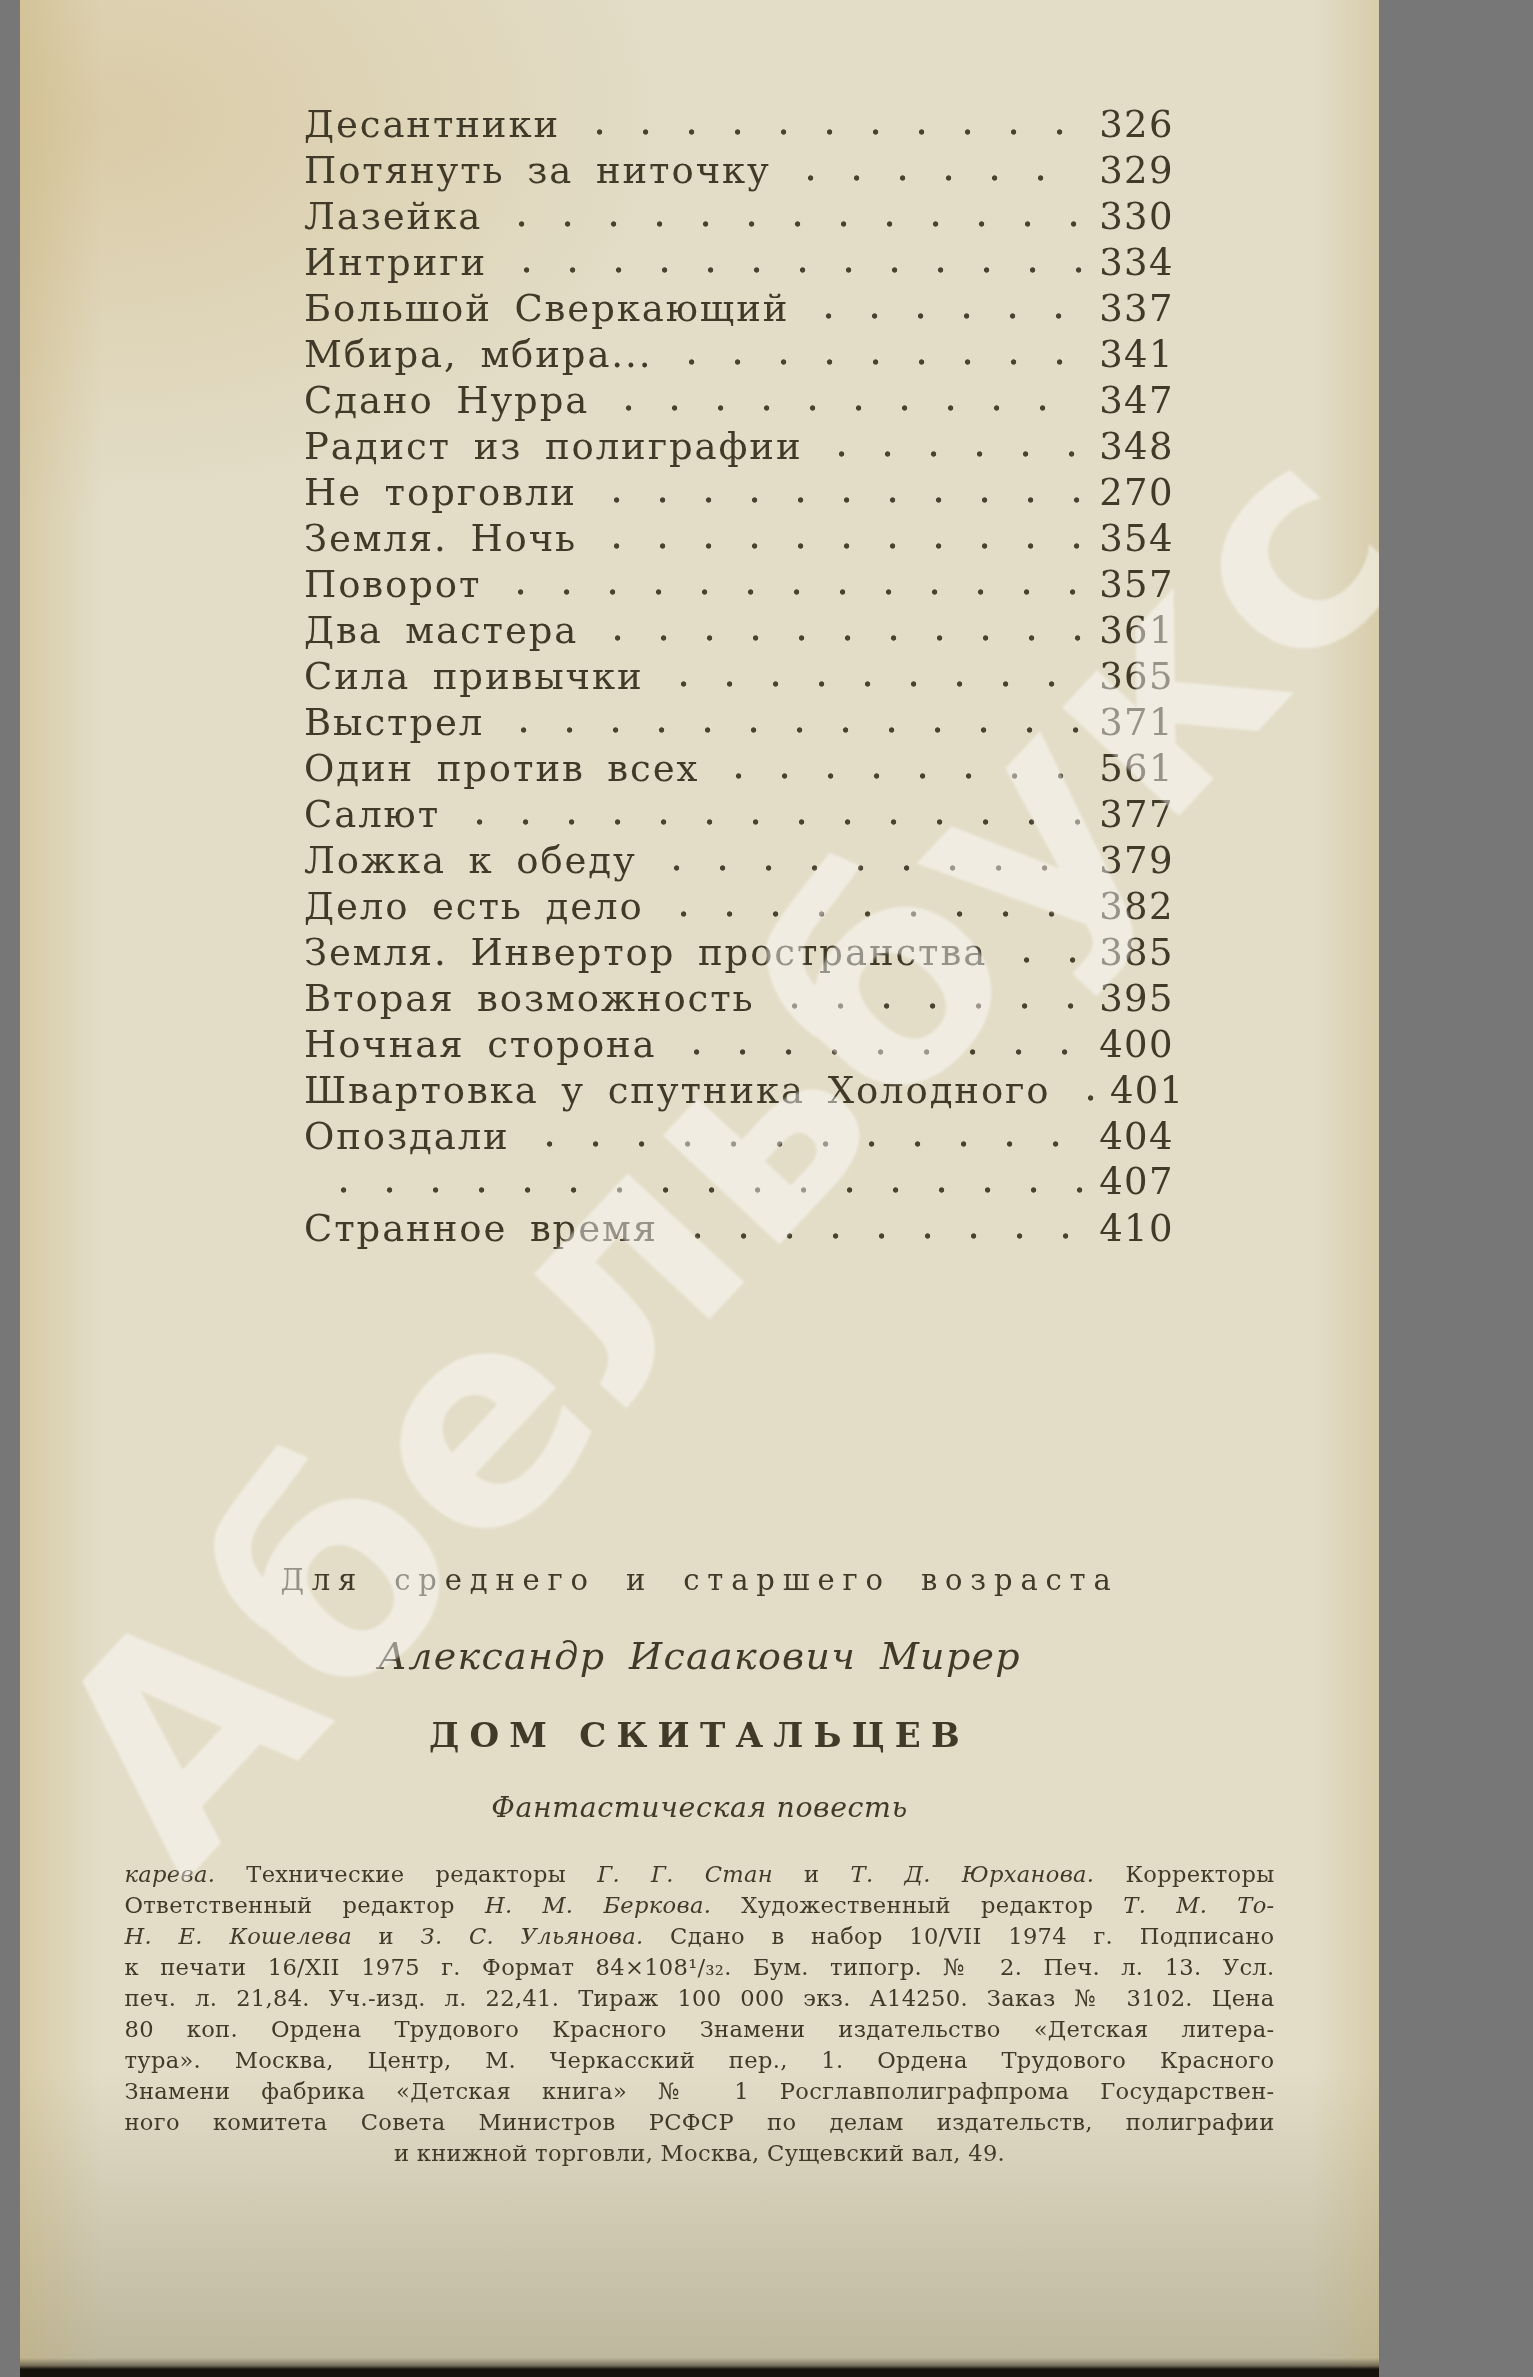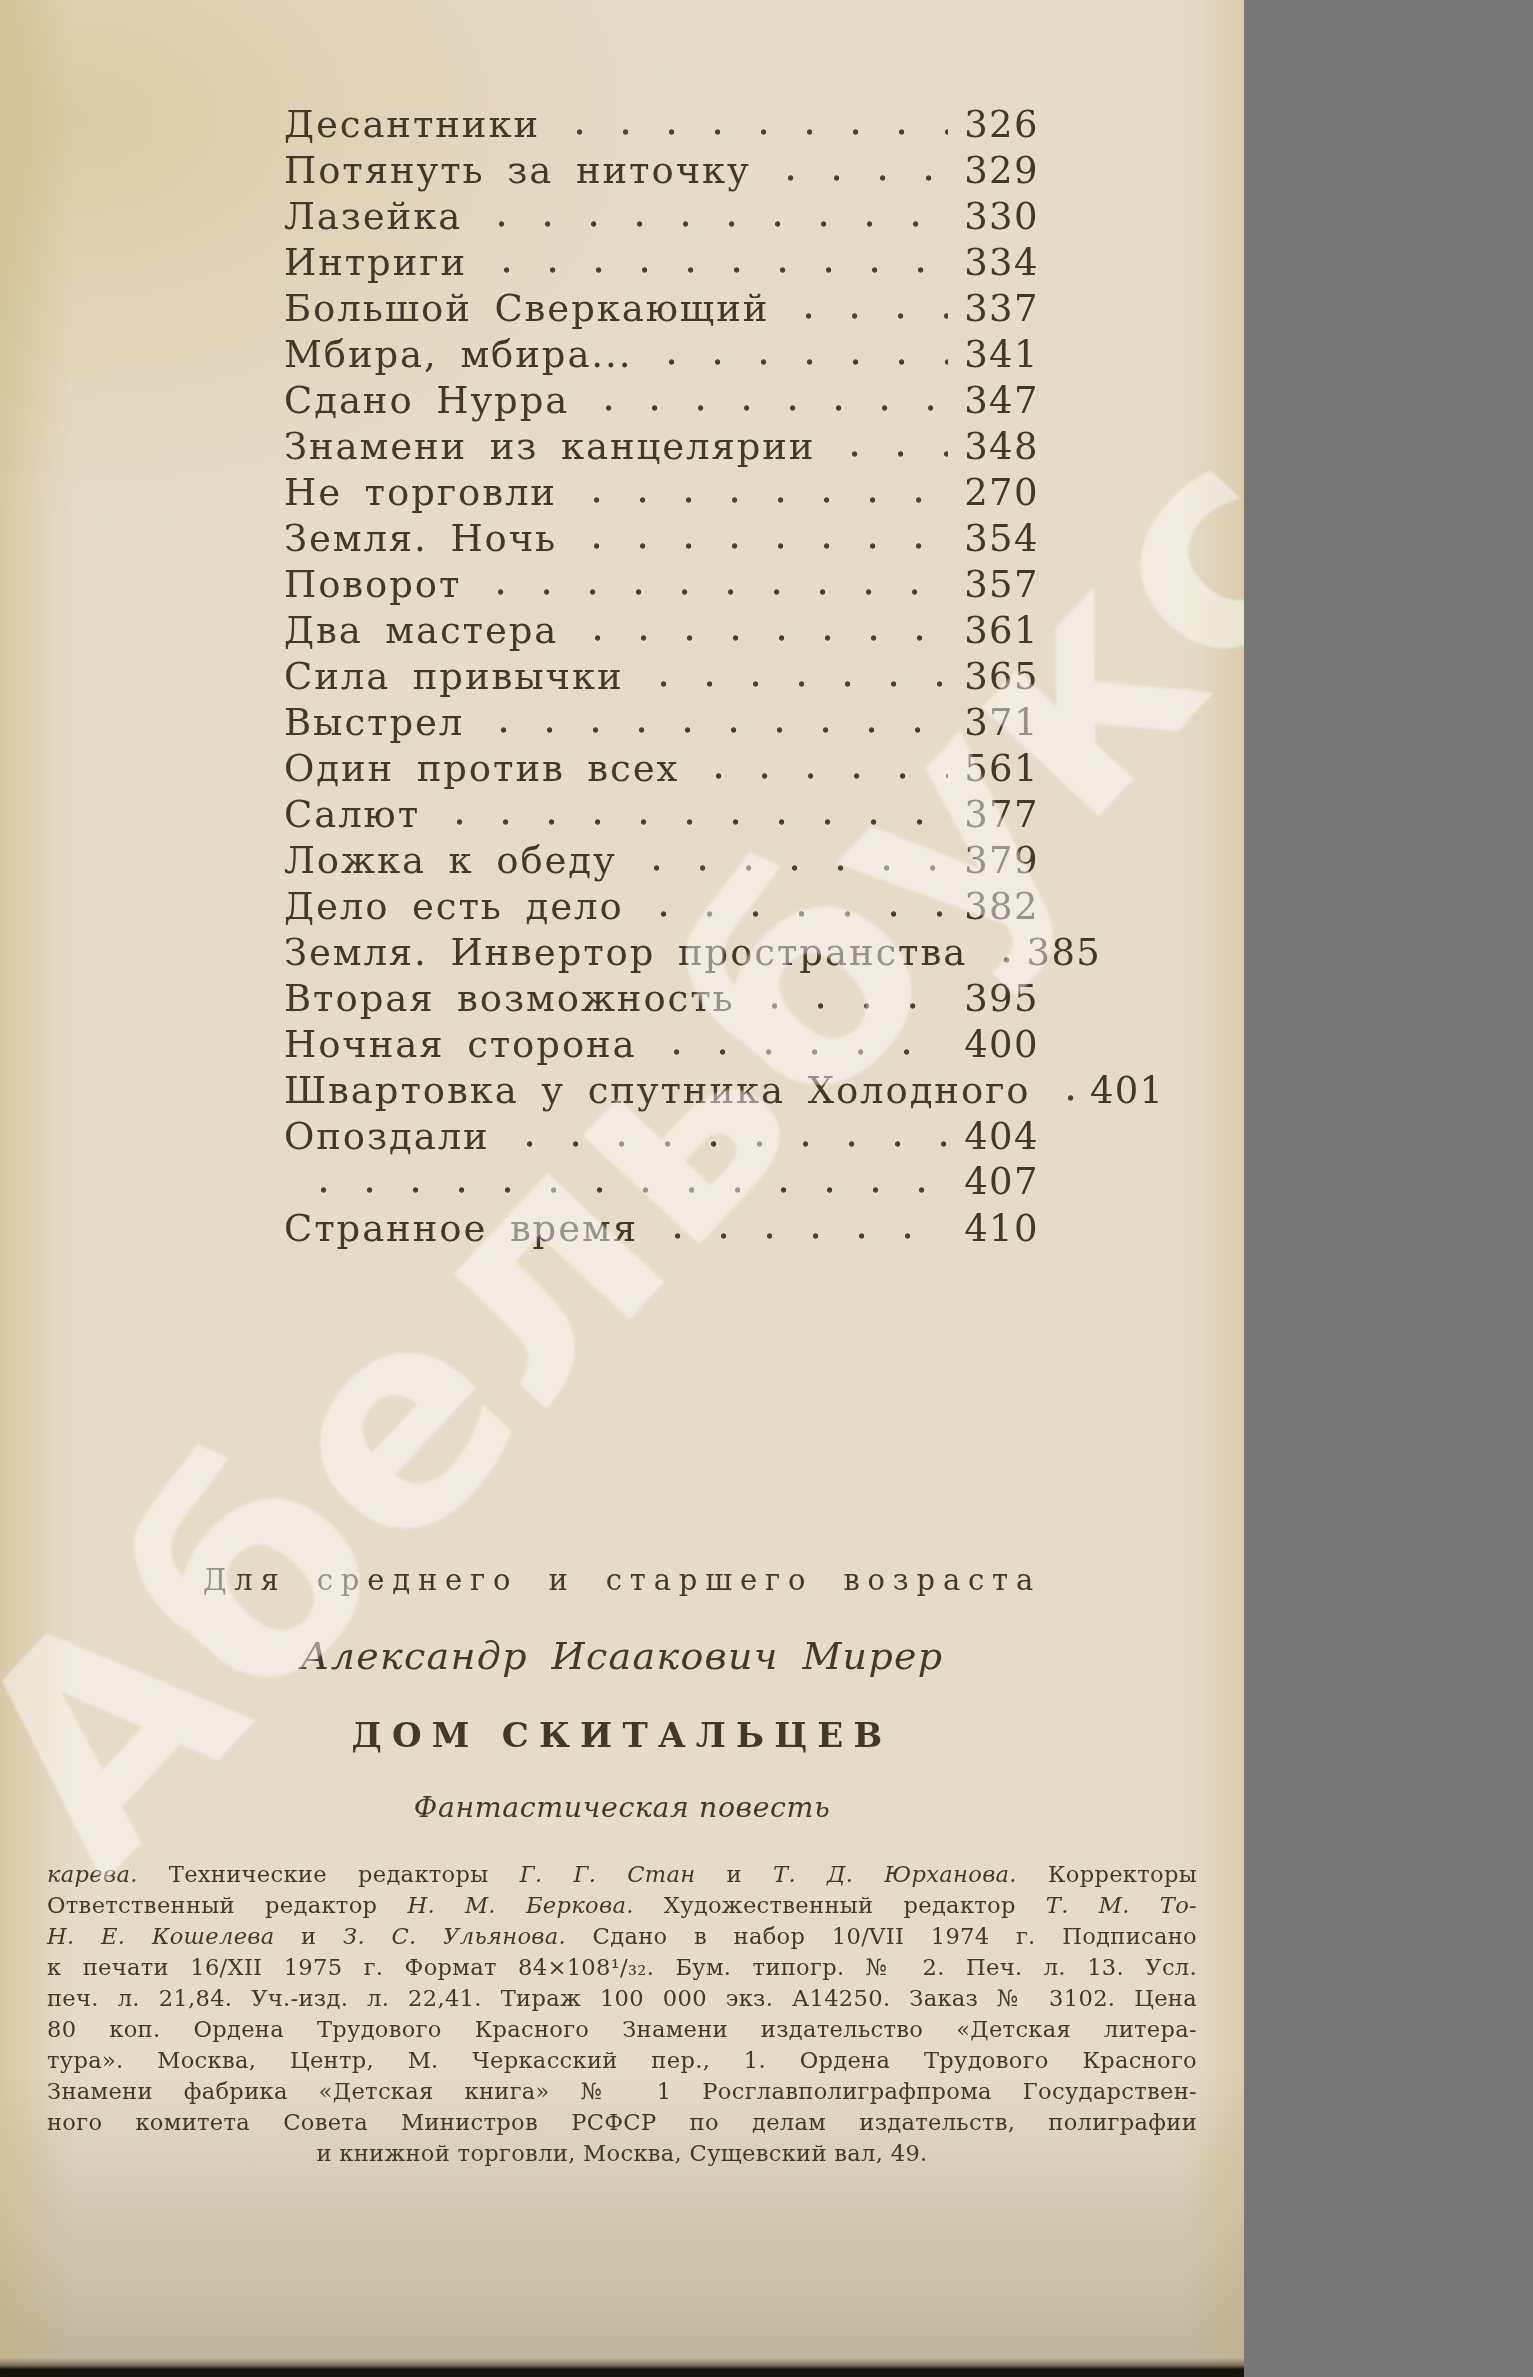"Десантники" .page { margin-left: none -> 20px; width: 1244px -> 1359px }
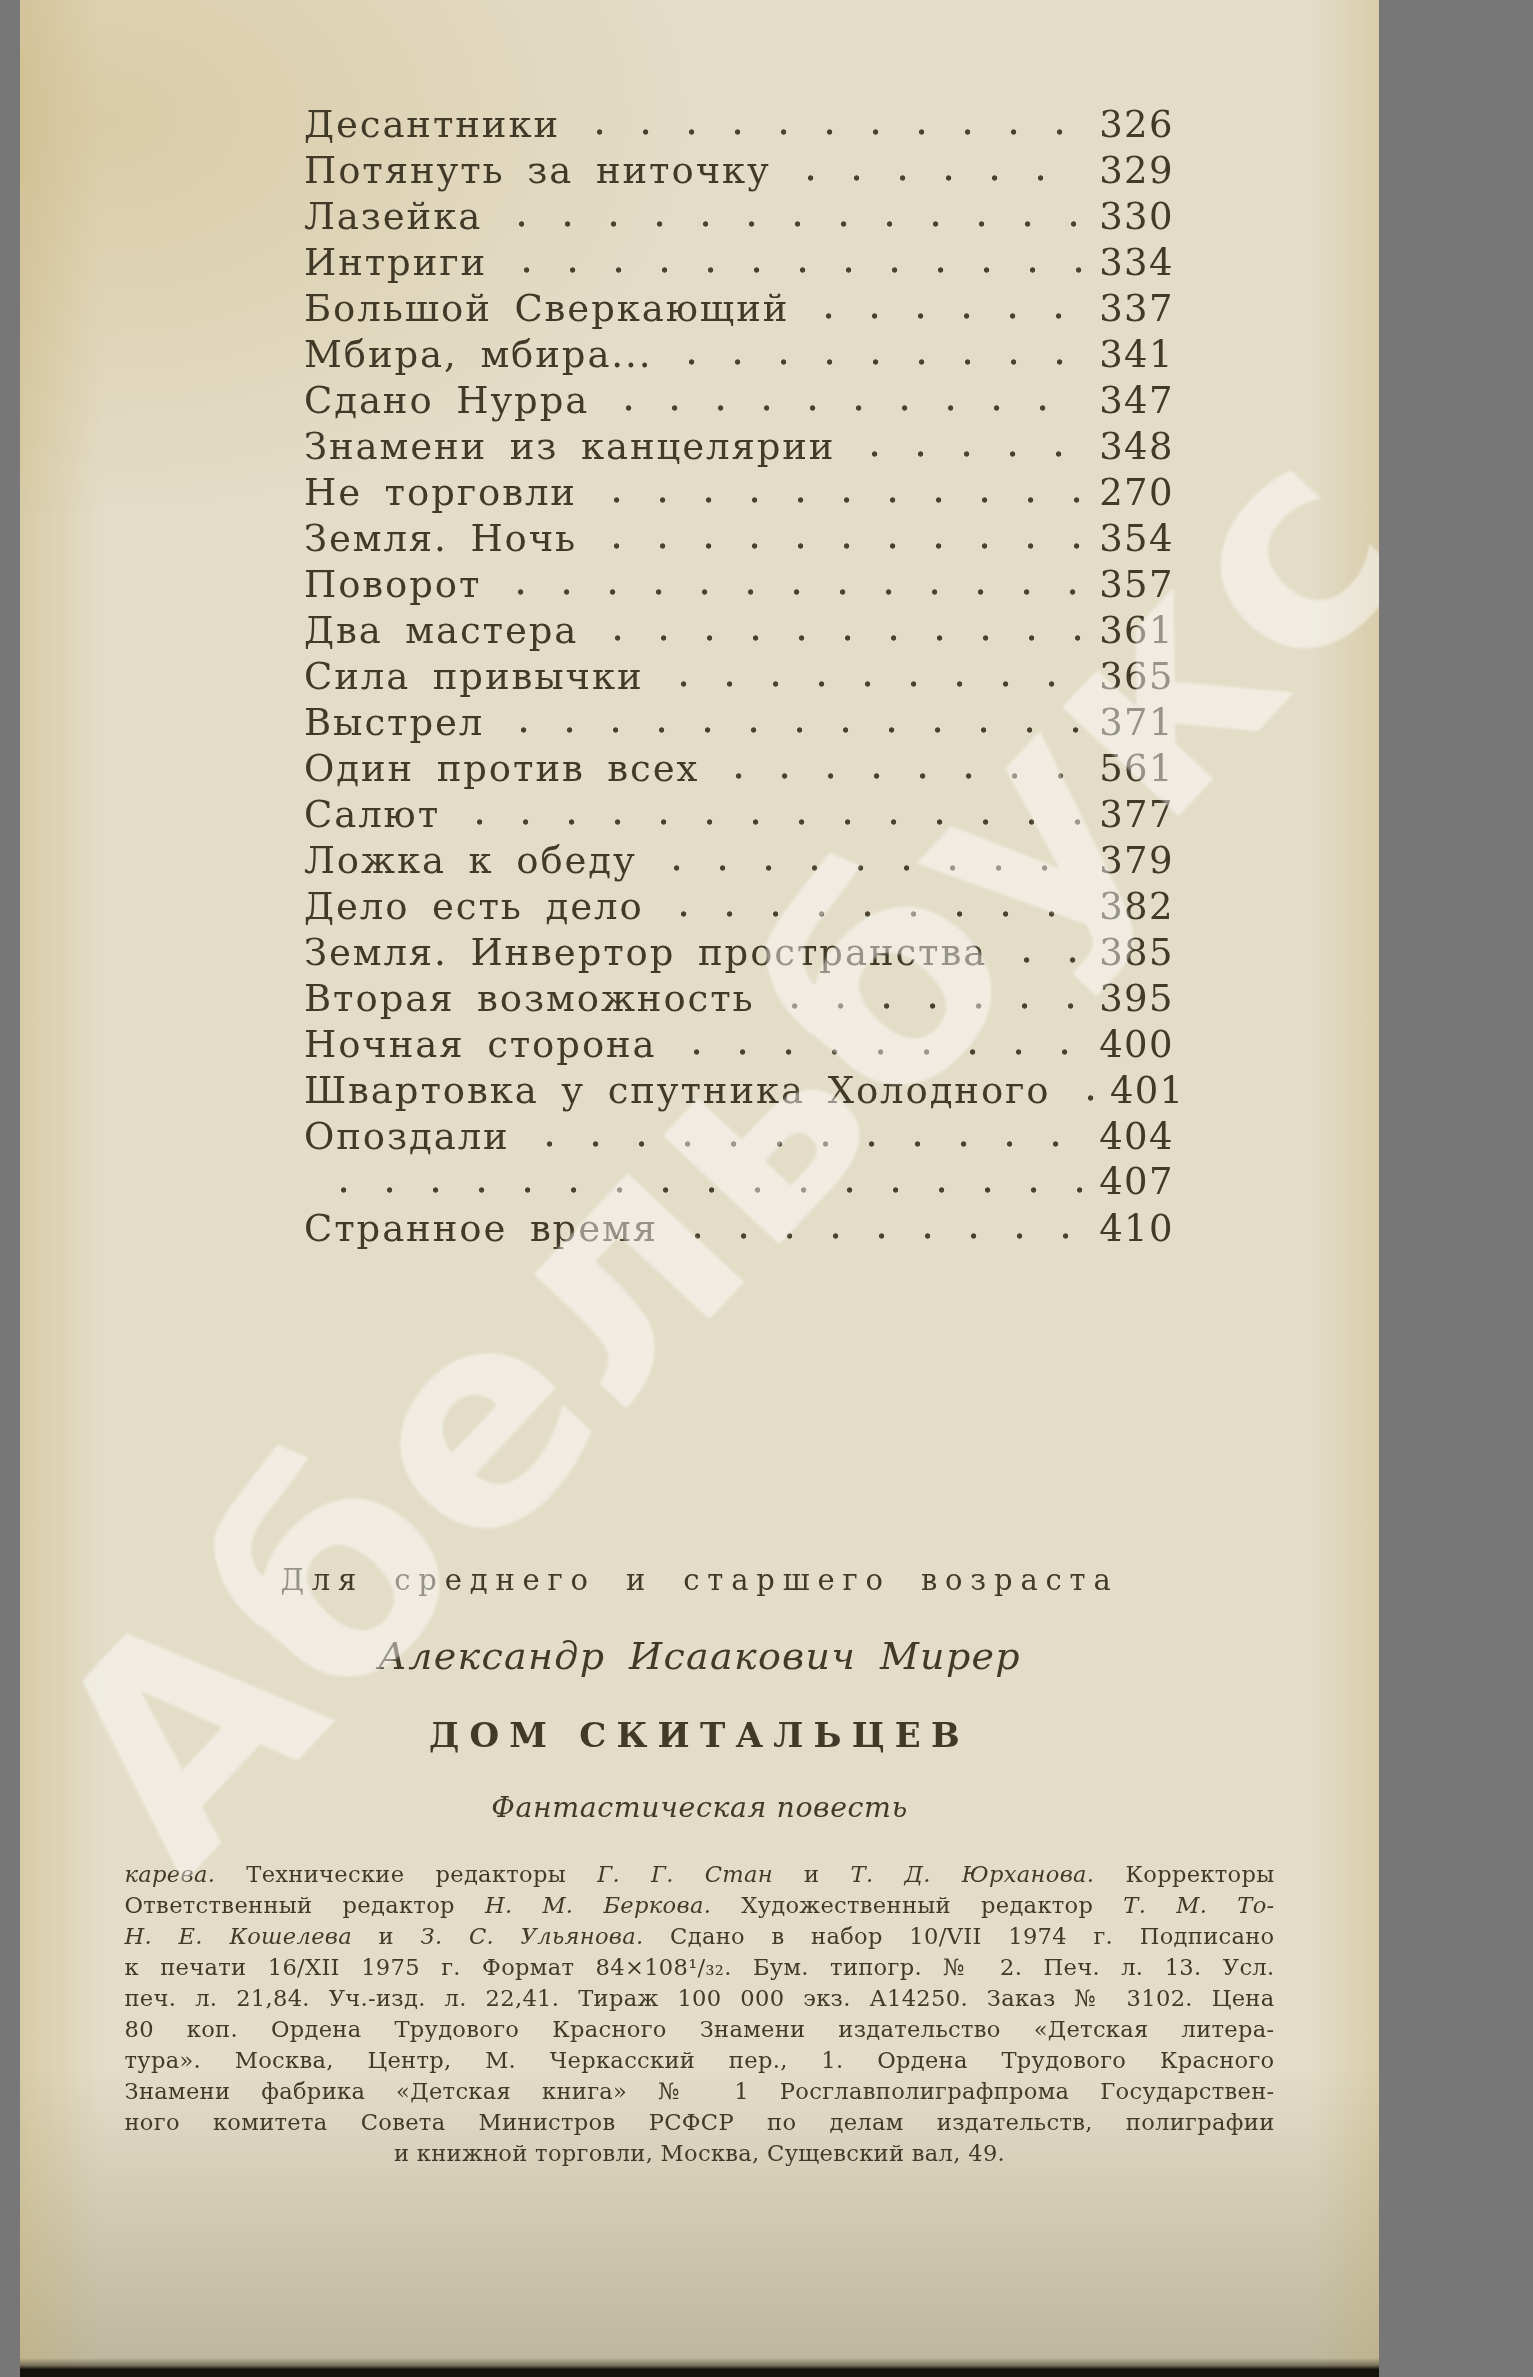"Знамени из канцелярии" span.toc-title { text: Знамени из канцелярии -> Радист из полиграфии }
